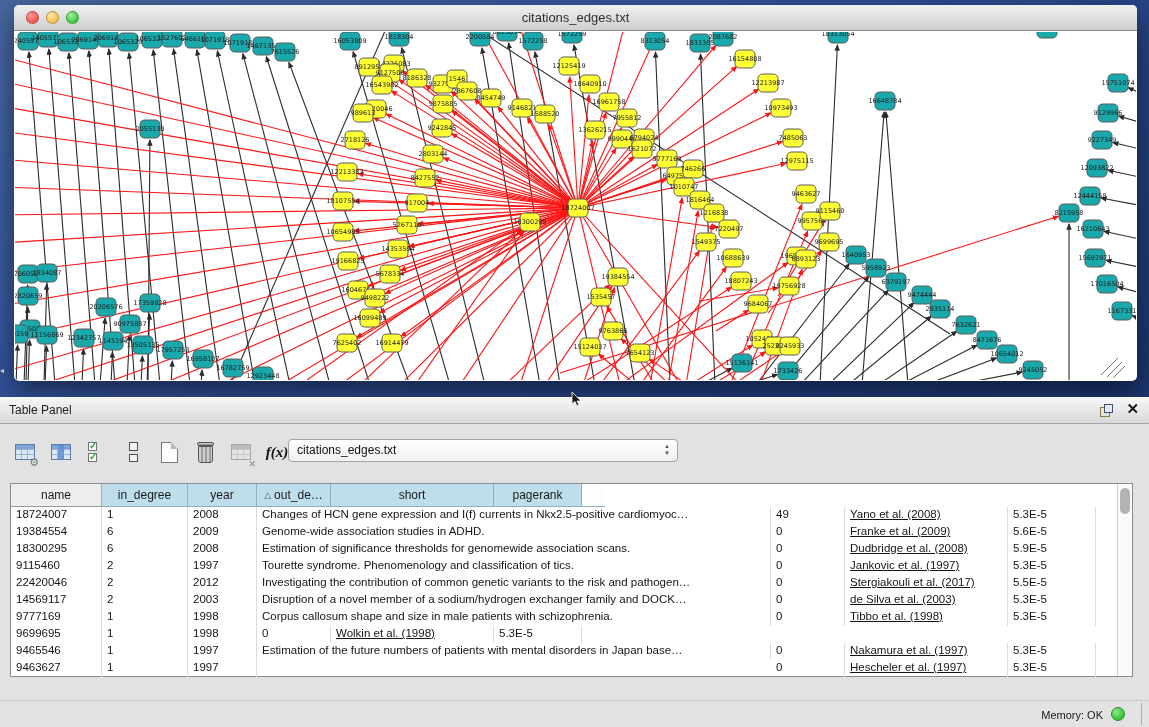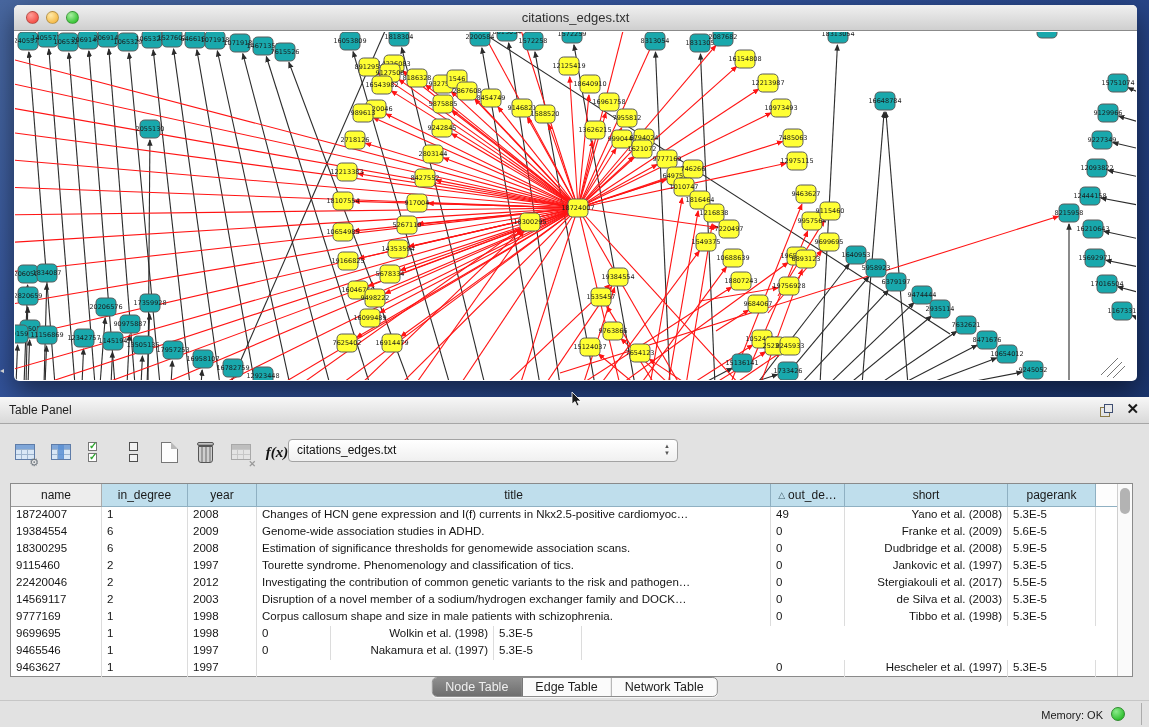"title" div.th { html: <div> <span>title</span> </div> -> none }
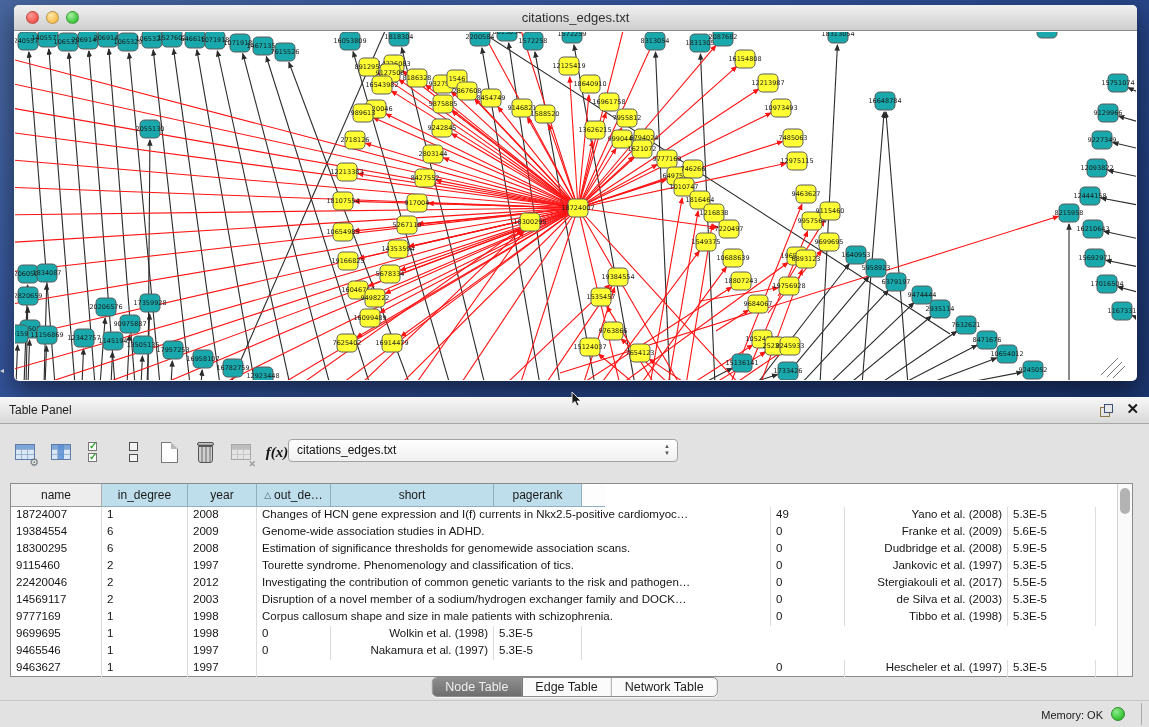"Yano et al. (2008)" .td.c-short { text-align: right -> left; text-decoration: none -> underline }
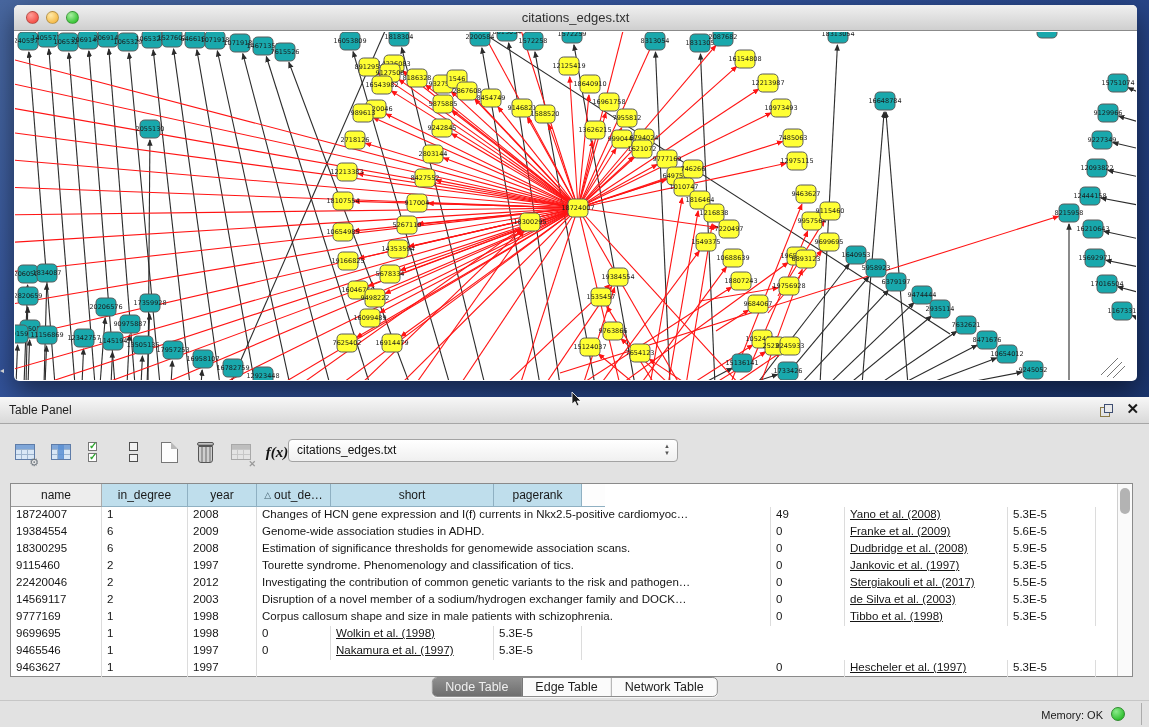"Estimation of the future numbers" div.td { html: none -> <div>Estimation of the future numbers of patients with mental disorders in Japan base…</div> }
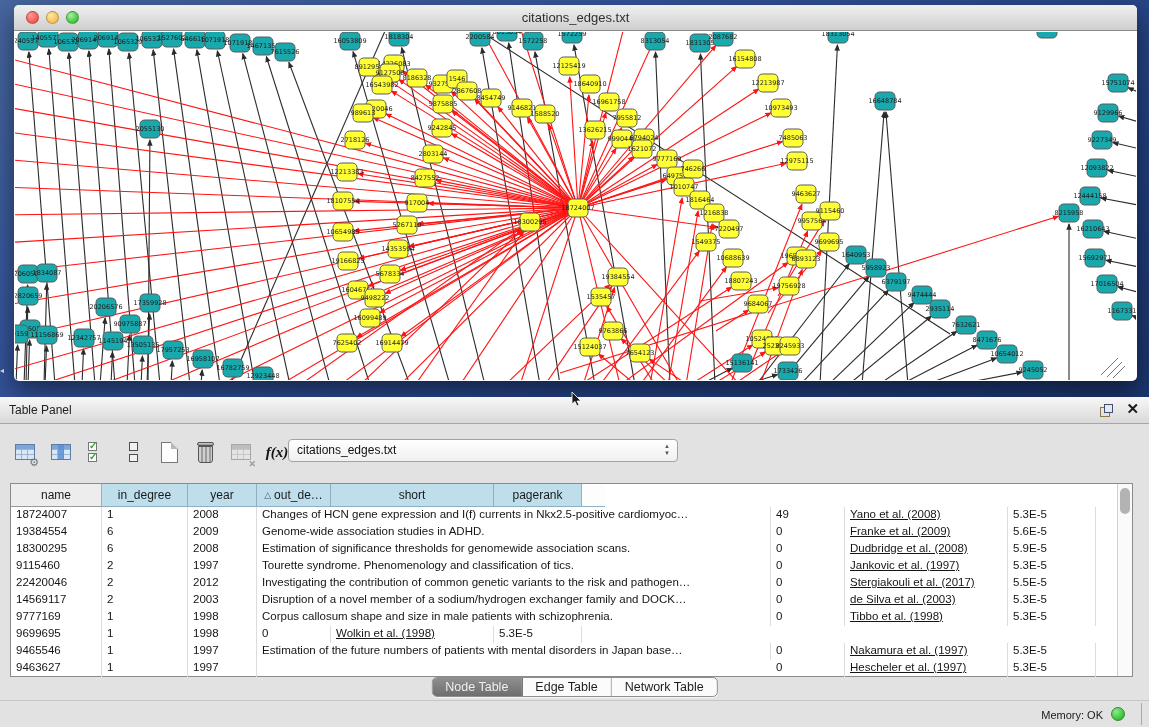"Node Table" div.tabs { html: <div> <div>Node Table</div> <div>Edge Table</div> <div>Network Table</div> </div> -> none }
